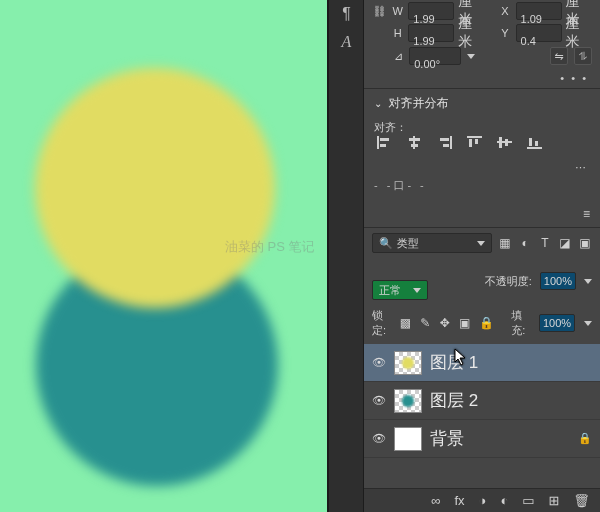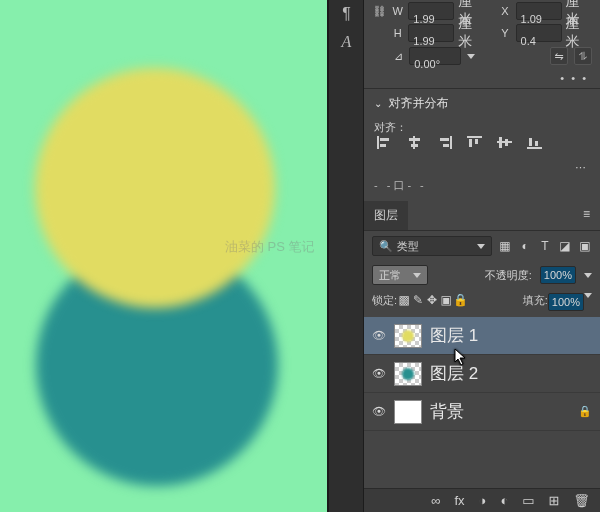"图层" div.tab { html: <div>图层</div> -> none }
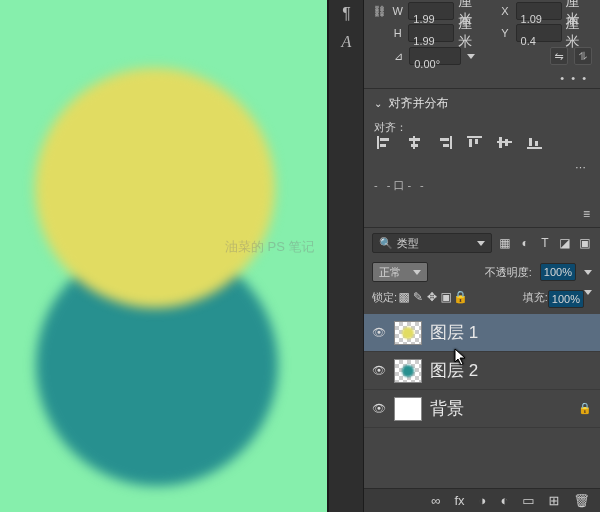"正常" .blend-dd { background: #737373 -> #15803d; margin-top: none -> 18px }
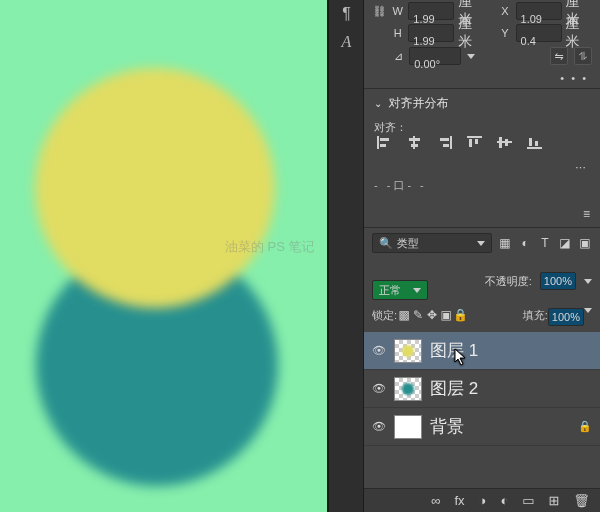"锁定:" .lock-row { align-items: flex-start -> center; gap: 0 -> 9px }
